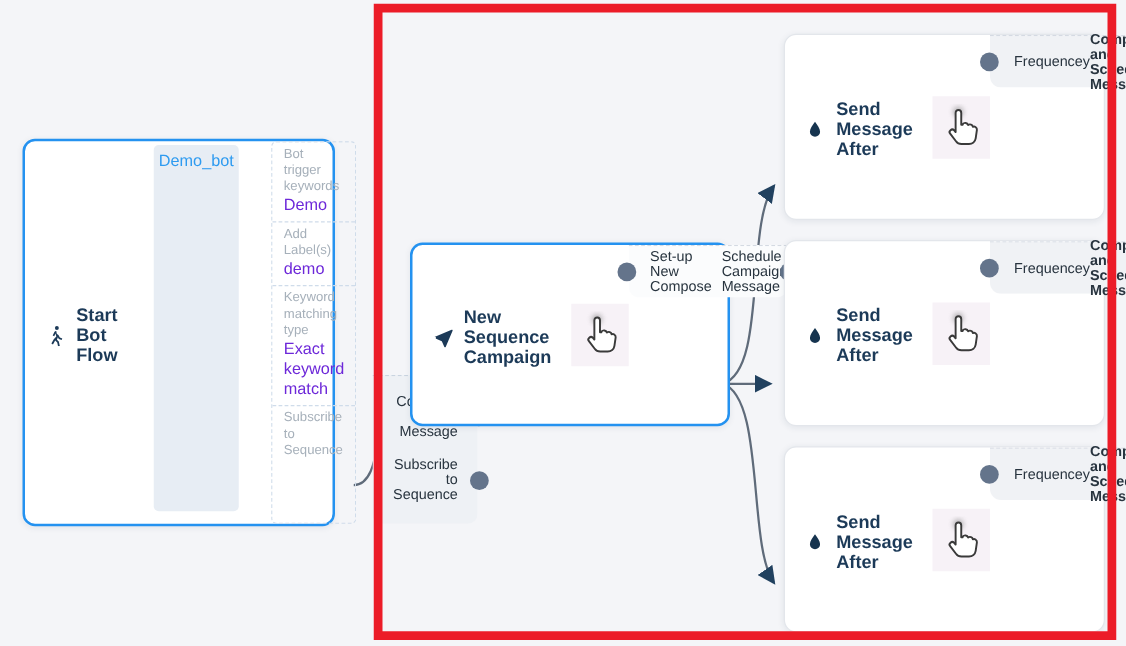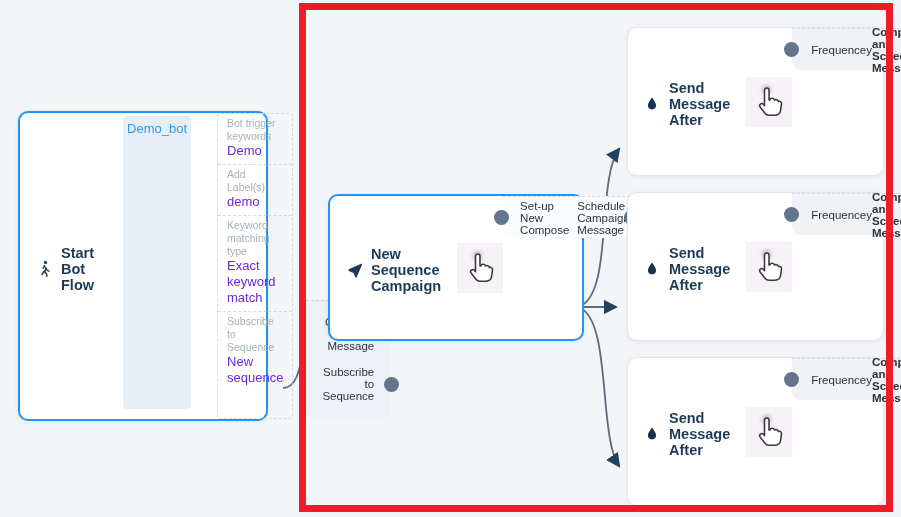"New sequence" span.val { html: <span>New sequence</span> -> none }
